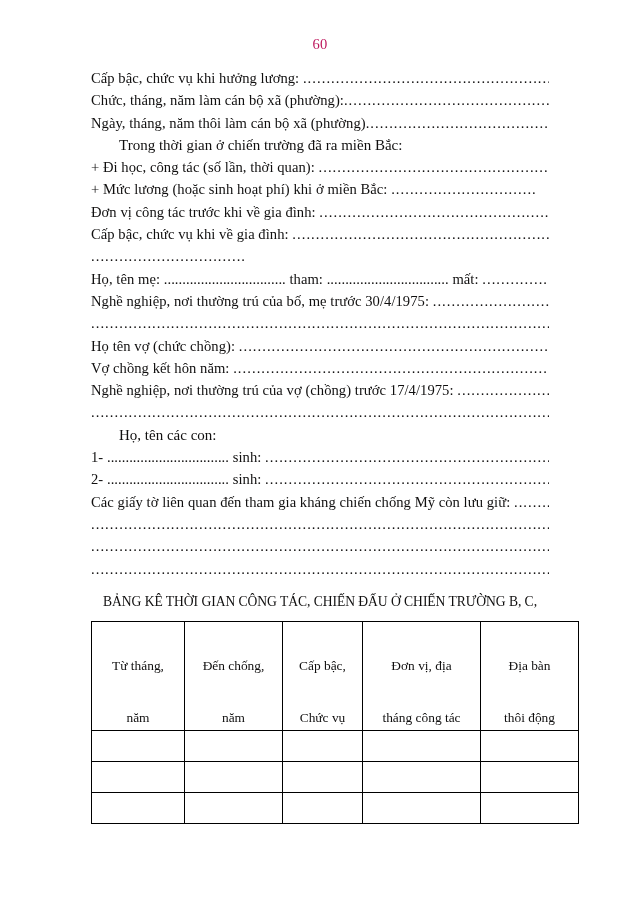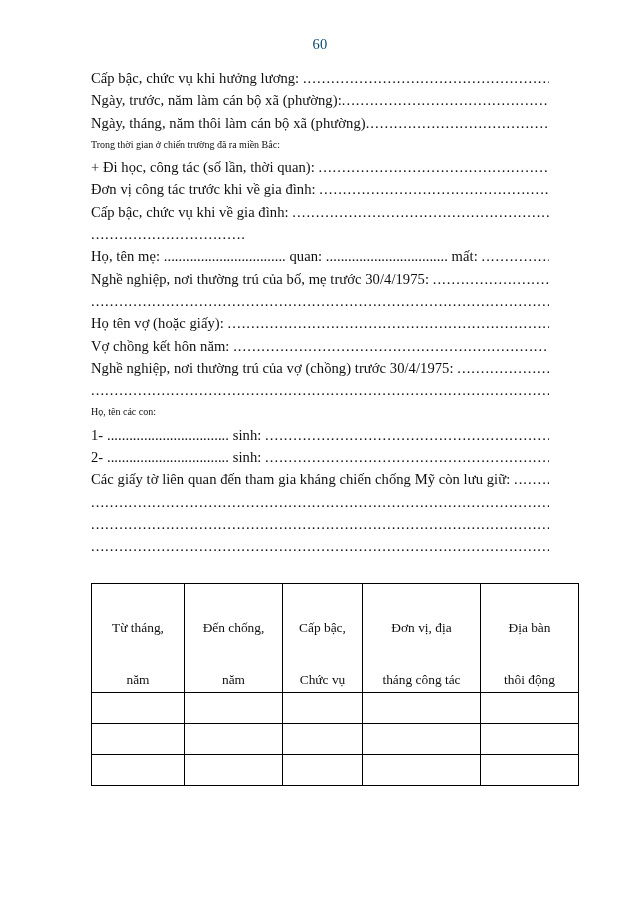"60" .page-number { color: #0c4a6e -> #be185d }
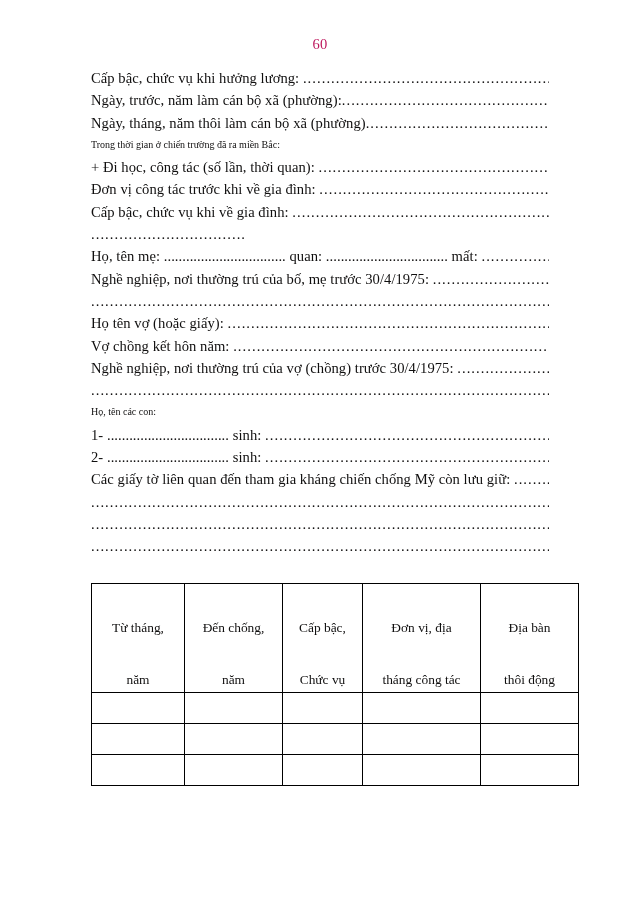"Ngày, trước, năm làm cán" span.lbl { text: Ngày, trước -> Chức, tháng }
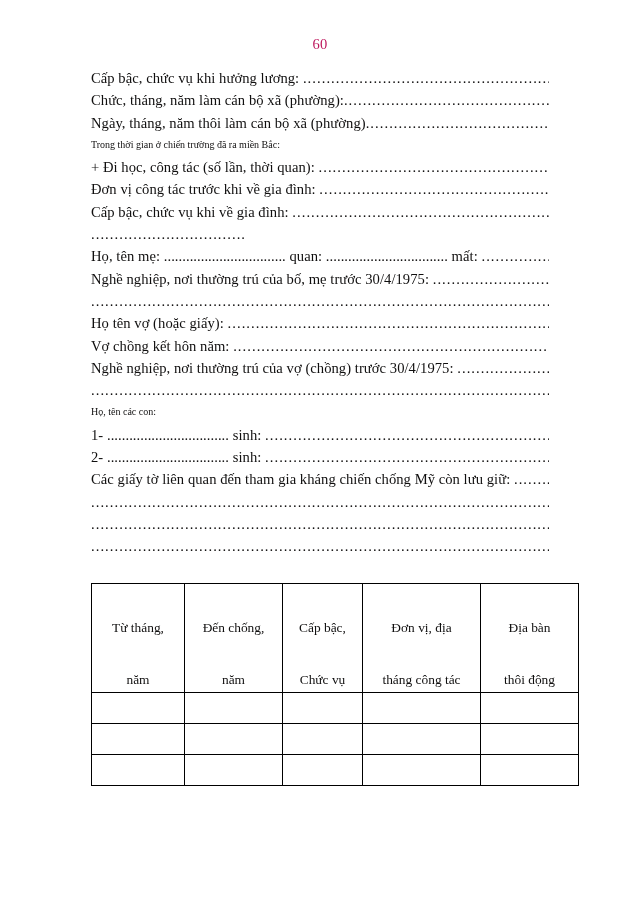"Trong thời gian ở chiến" .plain-line { font-size: 10px -> 15px; margin-left: none -> 28px }
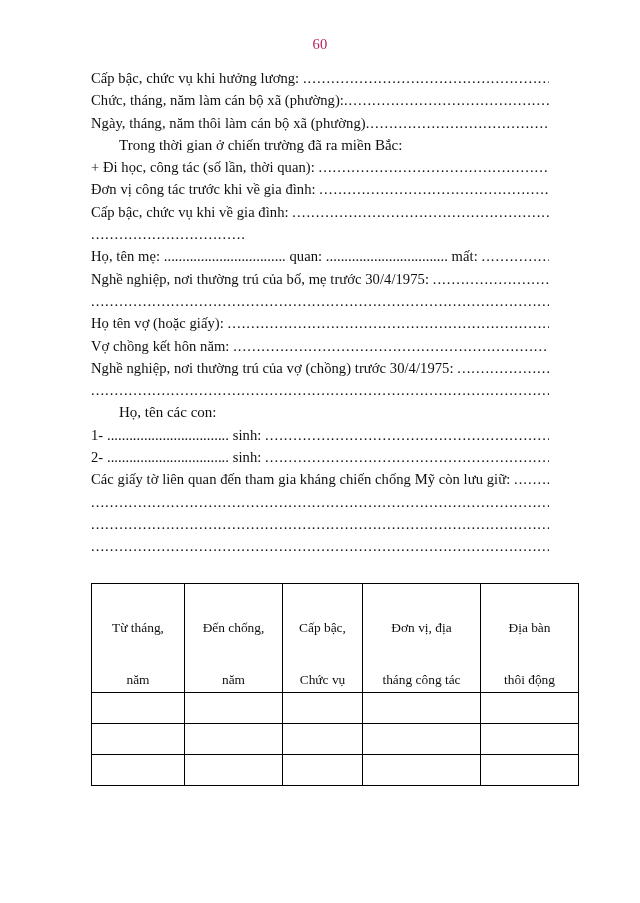"+ Mức lương (hoặc sinh" div.form-line { html: none -> <div><span>+ Mức lương (hoặc sinh hoạt phí) khi ở miền Bắc: </span><span>...............................</span></div> }
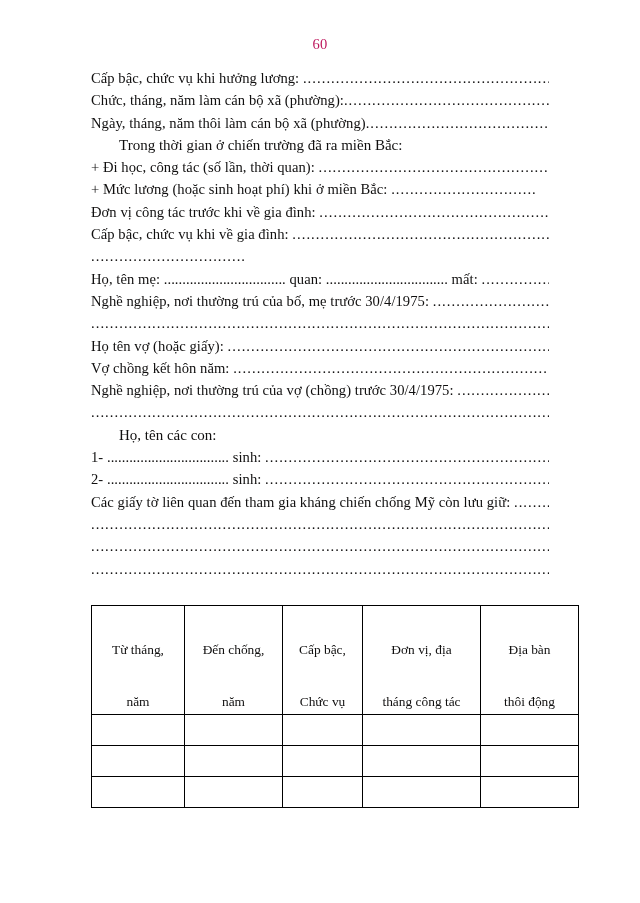"Họ, tên mẹ:" span.lbl { text: quan -> tham }
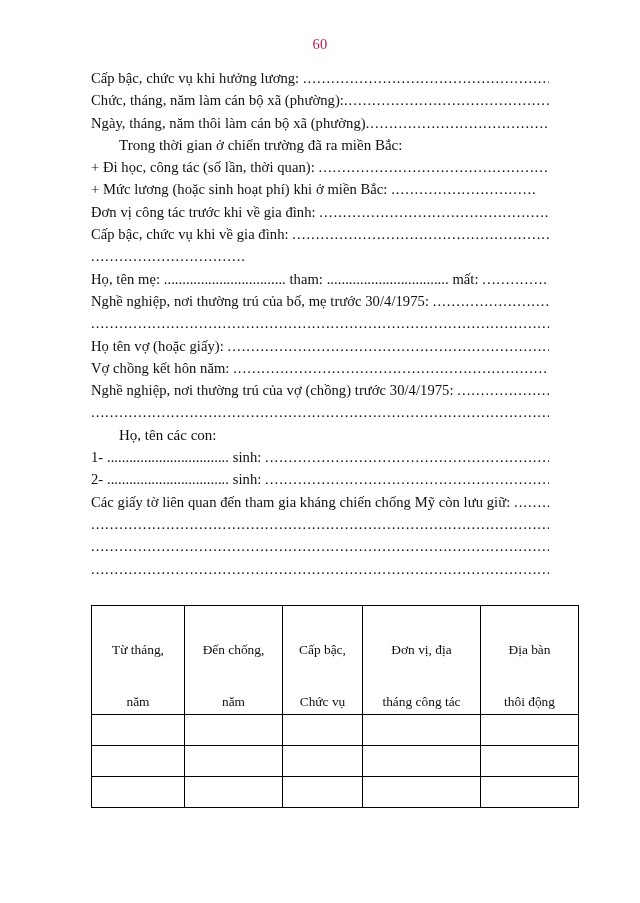"Họ tên vợ (hoặc giấy):" span.lbl { text: hoặc giấy -> chức chồng }
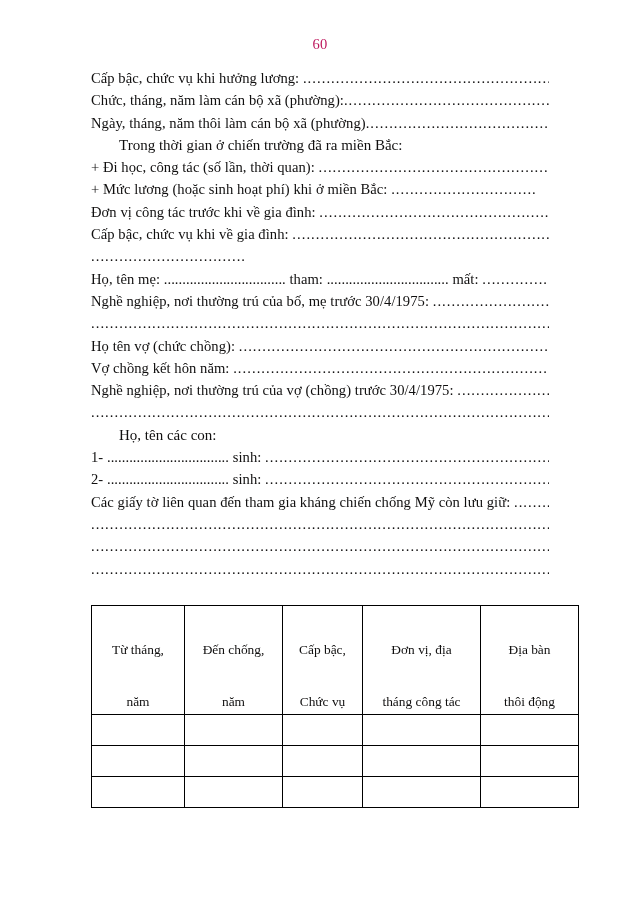"Nghề nghiệp, nơi thường trú của vợ" span.lbl { text: 30/4/1975 -> 17/4/1975 }
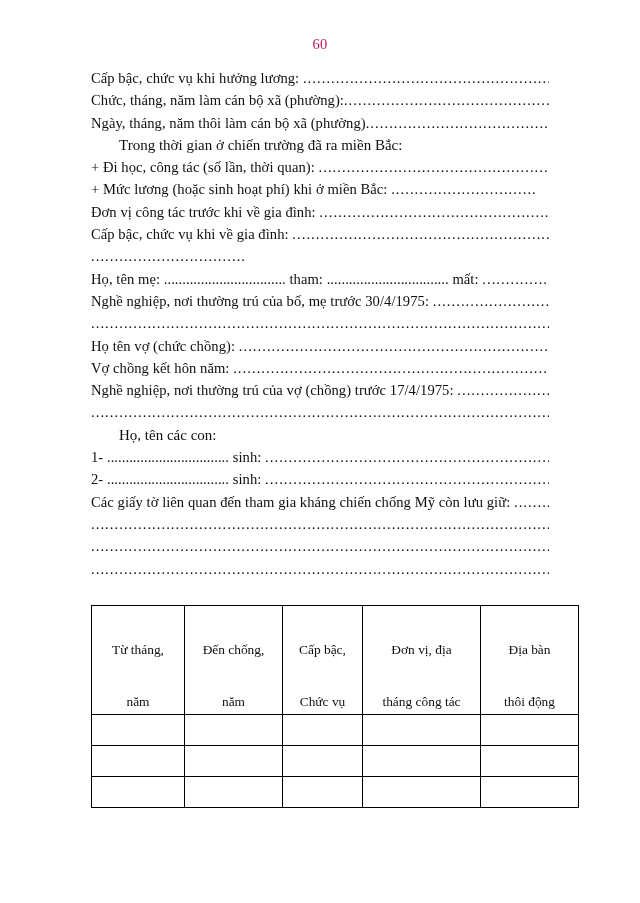"BẢNG KÊ THỜI GIAN CÔNG" span.tt-line { html: none -> <span>BẢNG KÊ THỜI GIAN CÔNG TÁC, CHIẾN ĐẤU Ở CHIẾN TRƯỜNG B, C,</span> }
